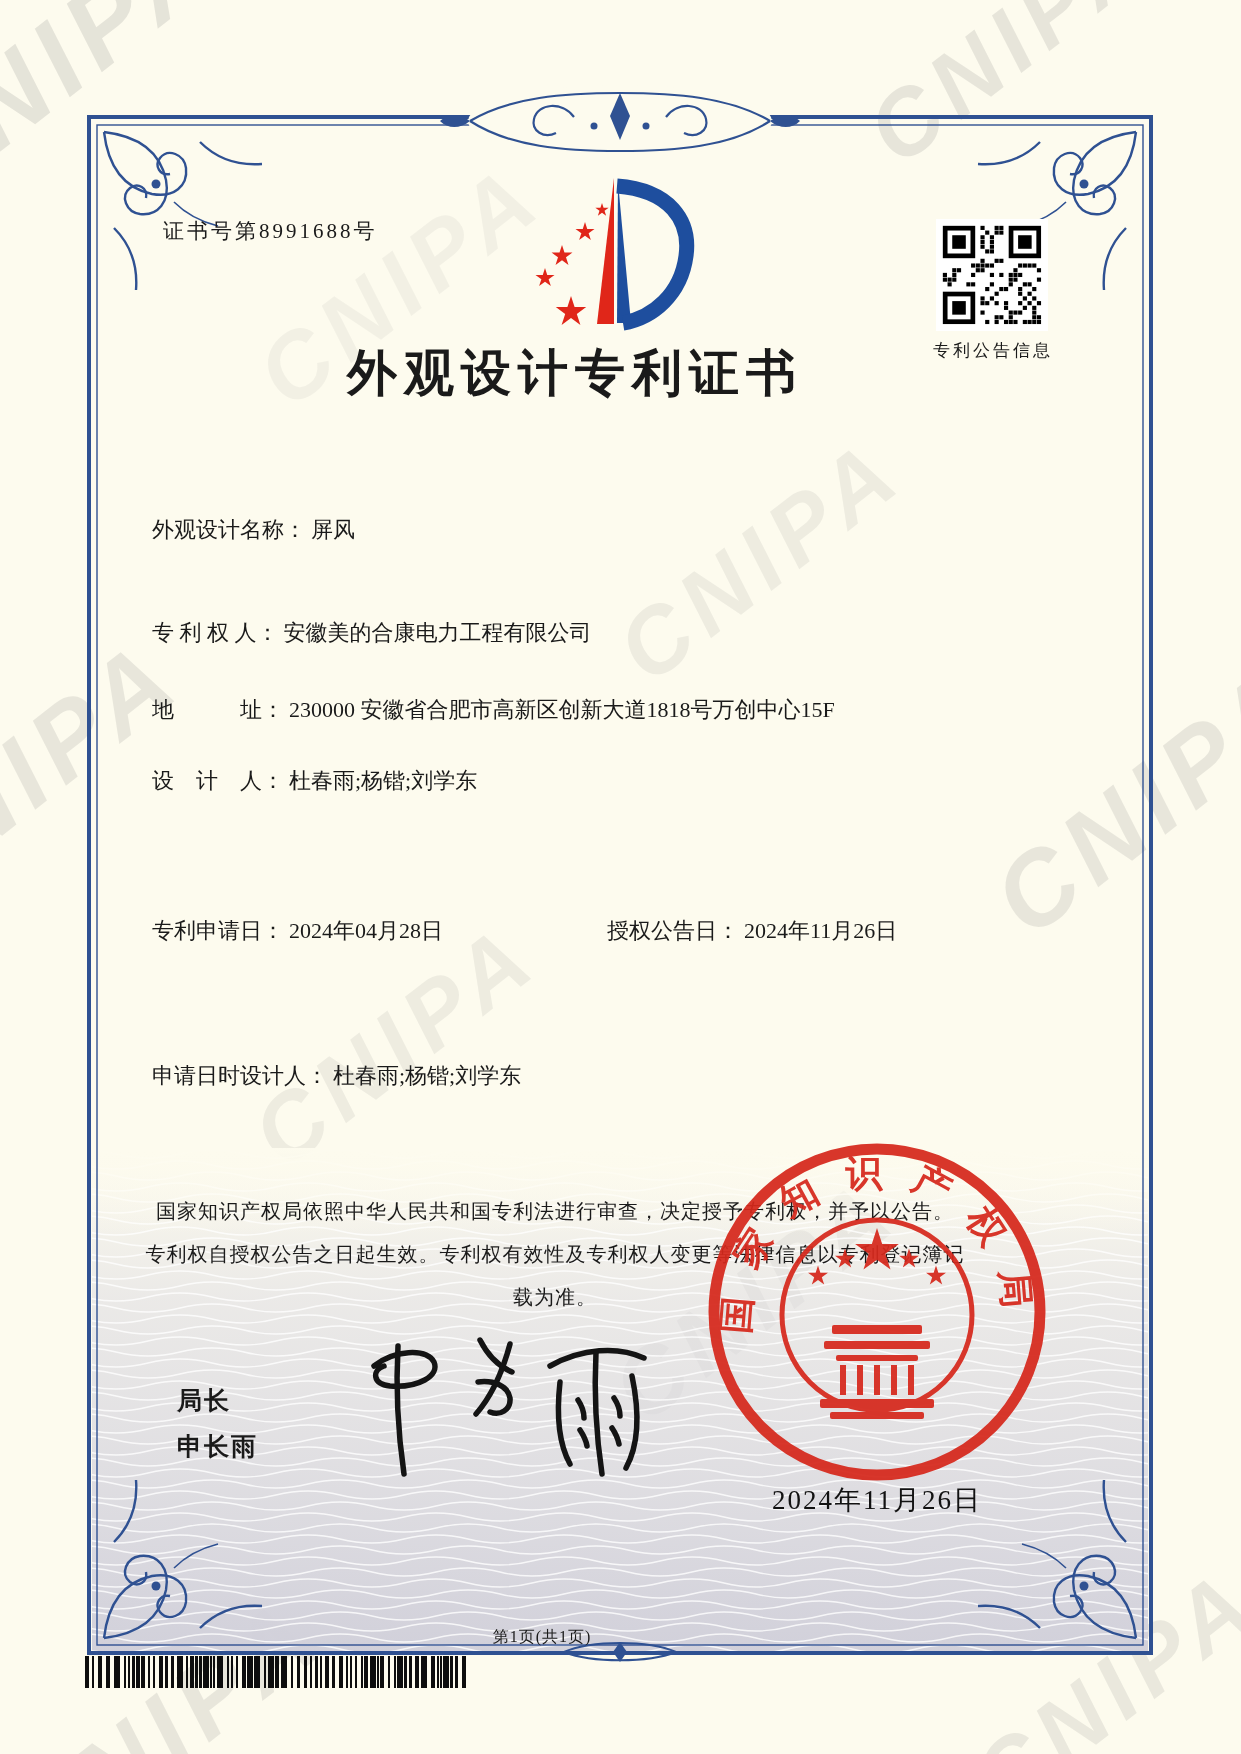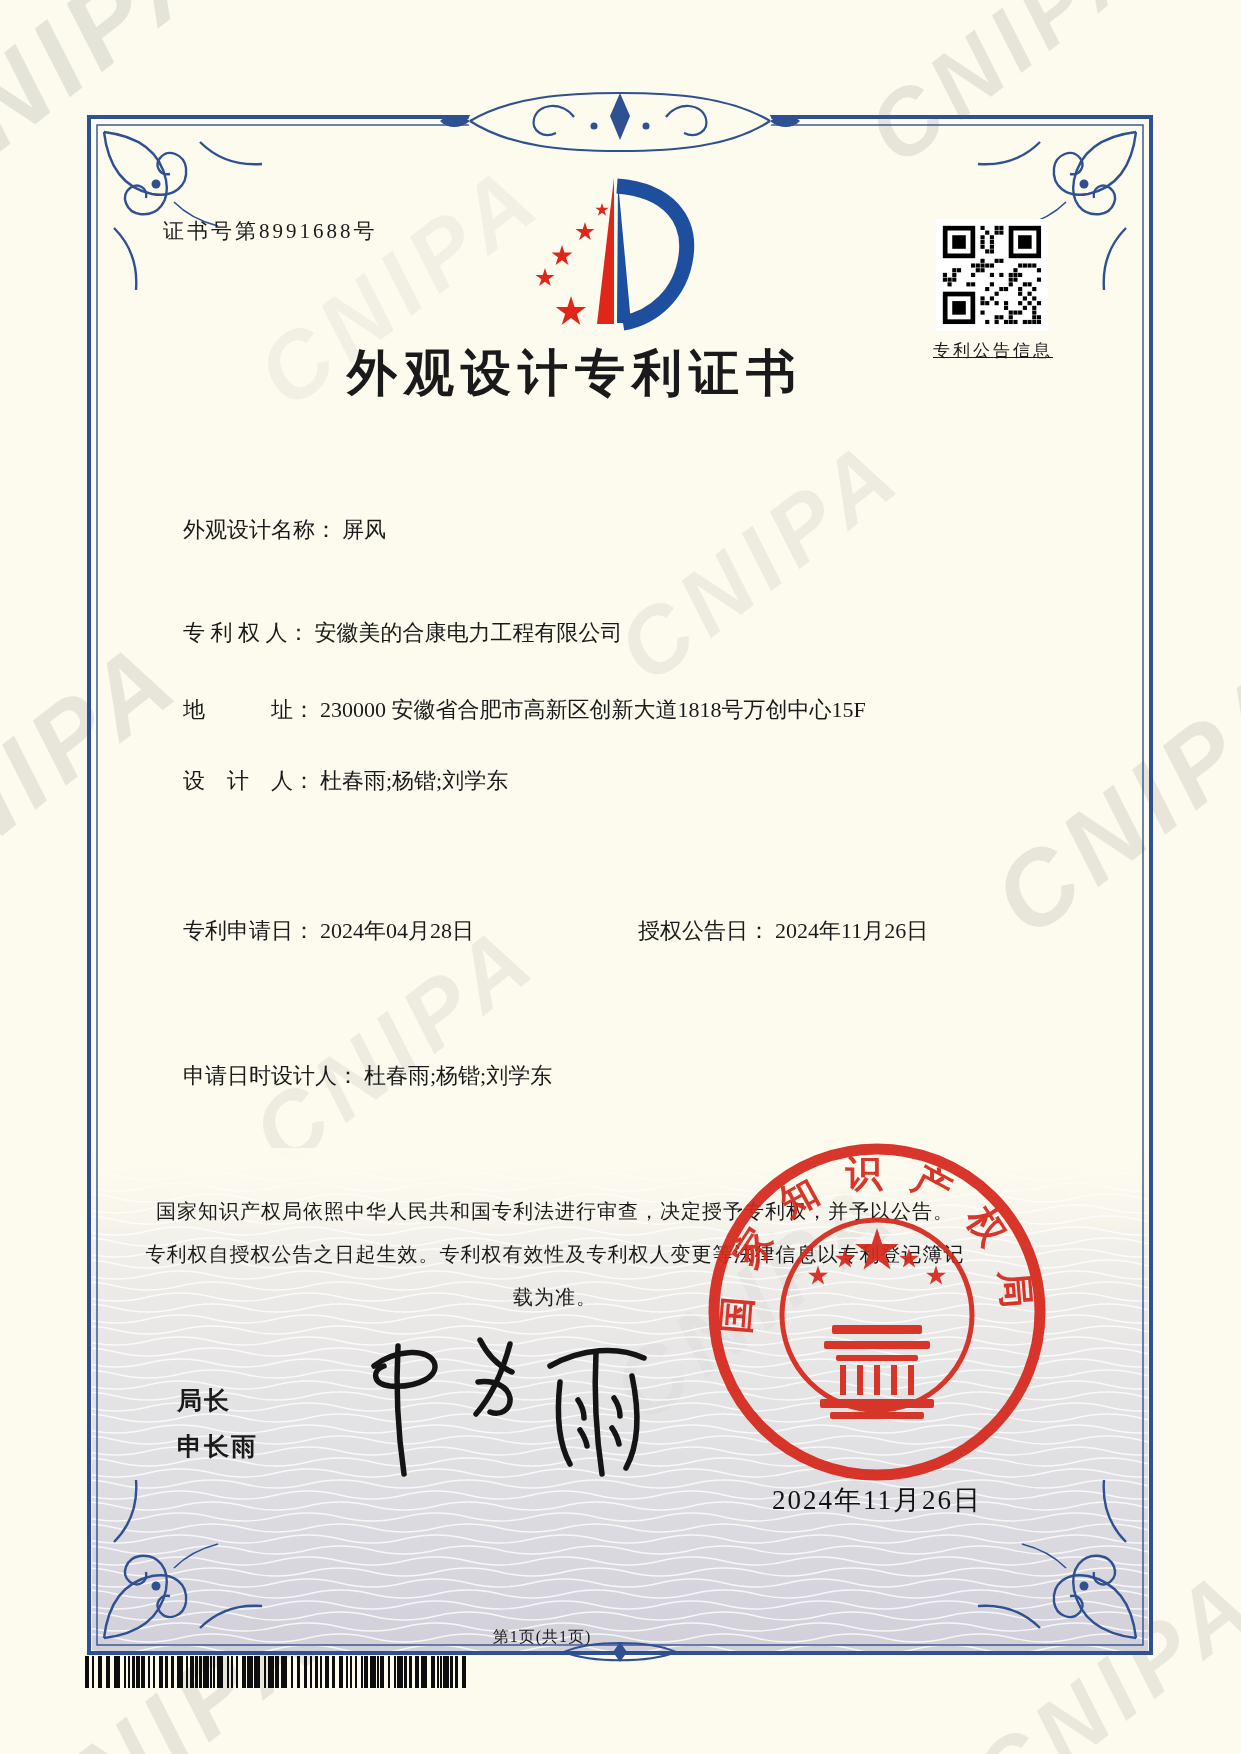"专利公告信息" .qr-caption { text-decoration: underline -> none }
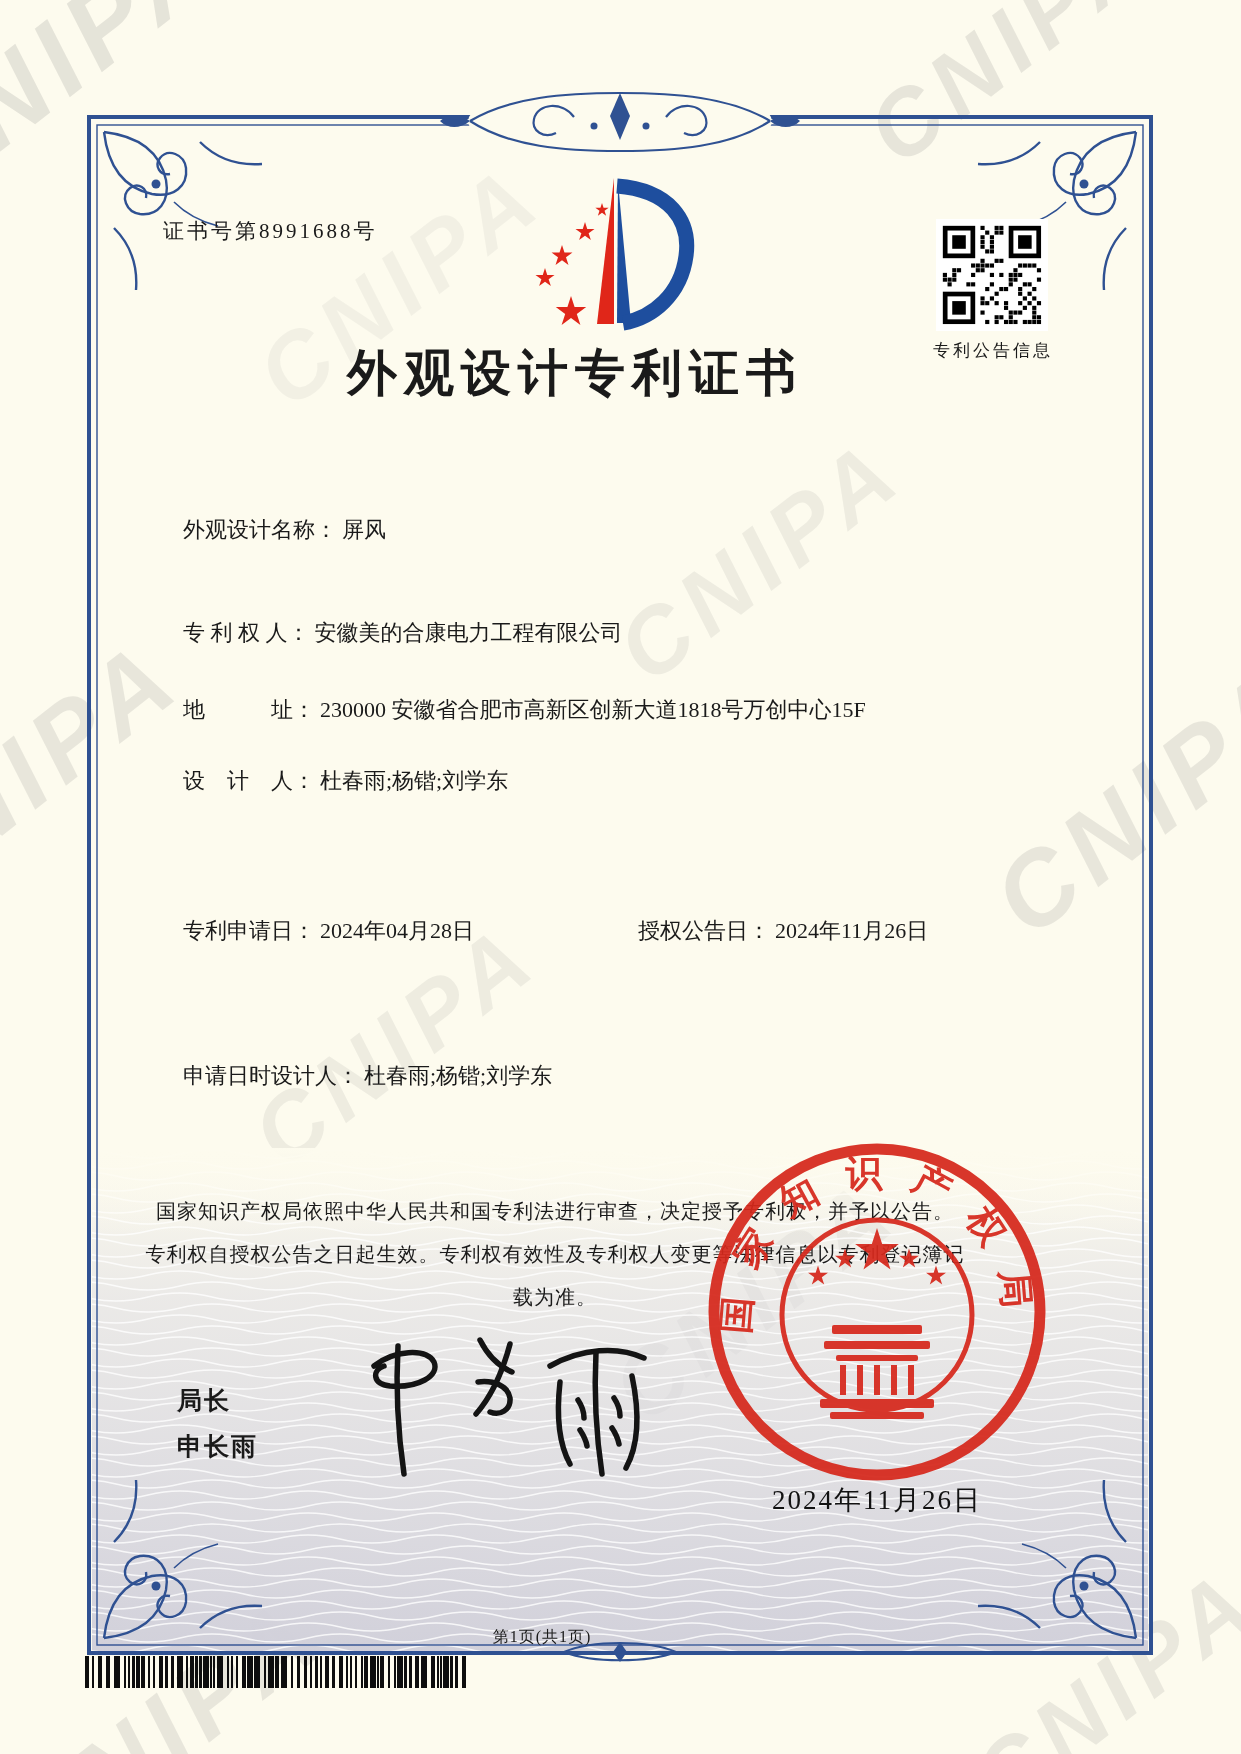"外观设计名称： 屏风" .row { left: 183px -> 152px }
